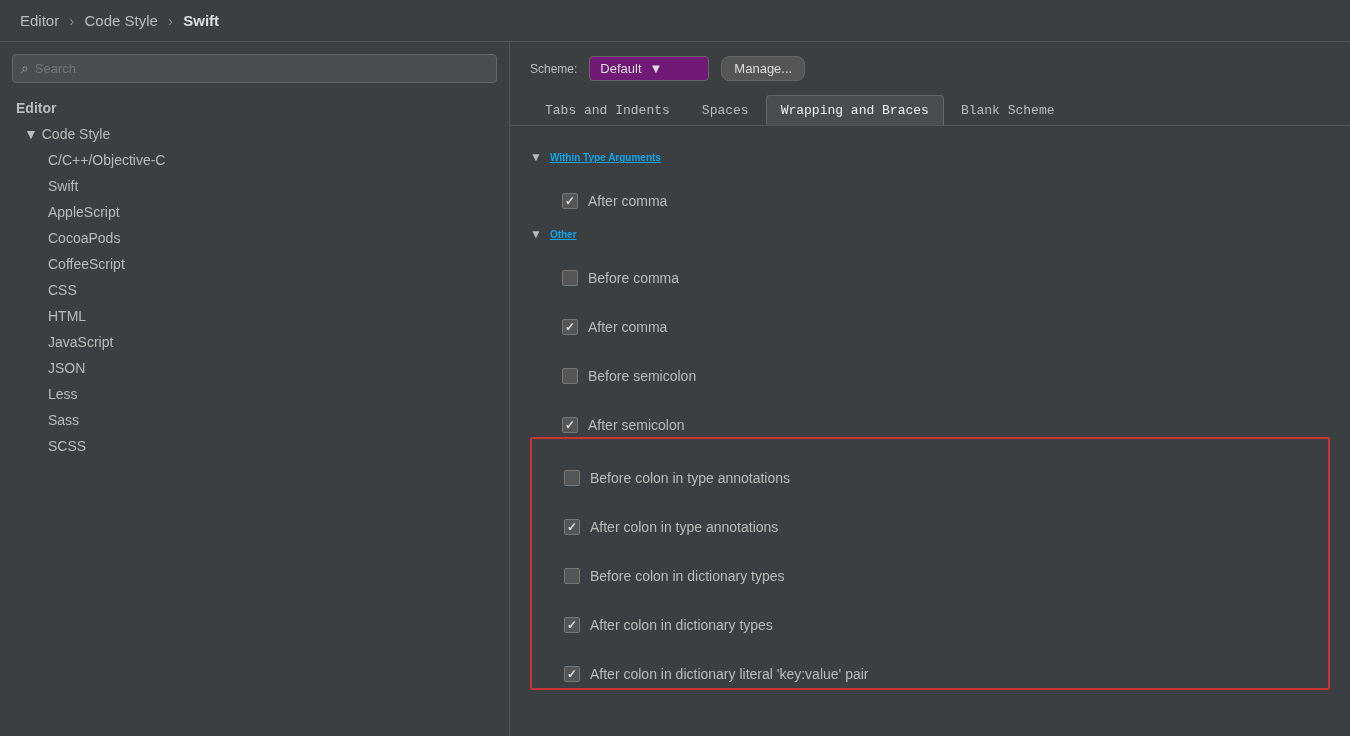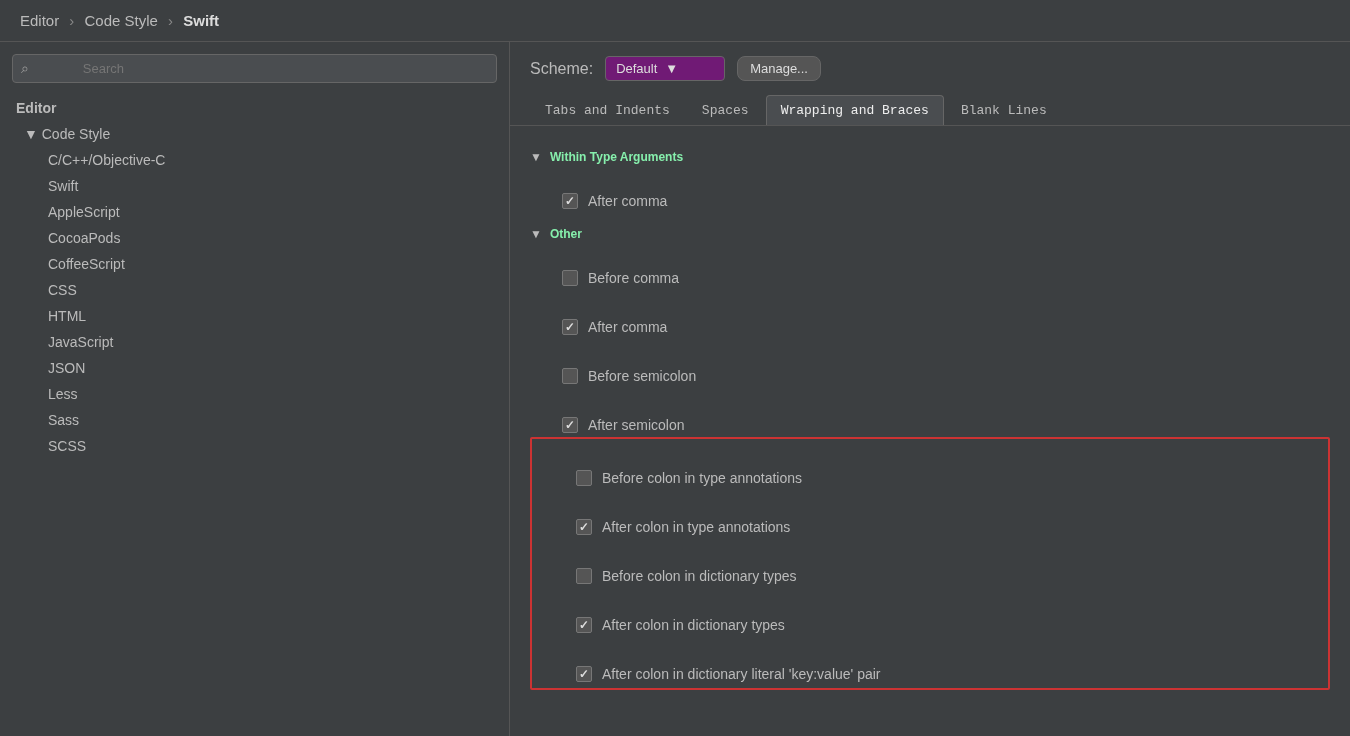"Search" .search-bar input { margin-left: 48px -> none }
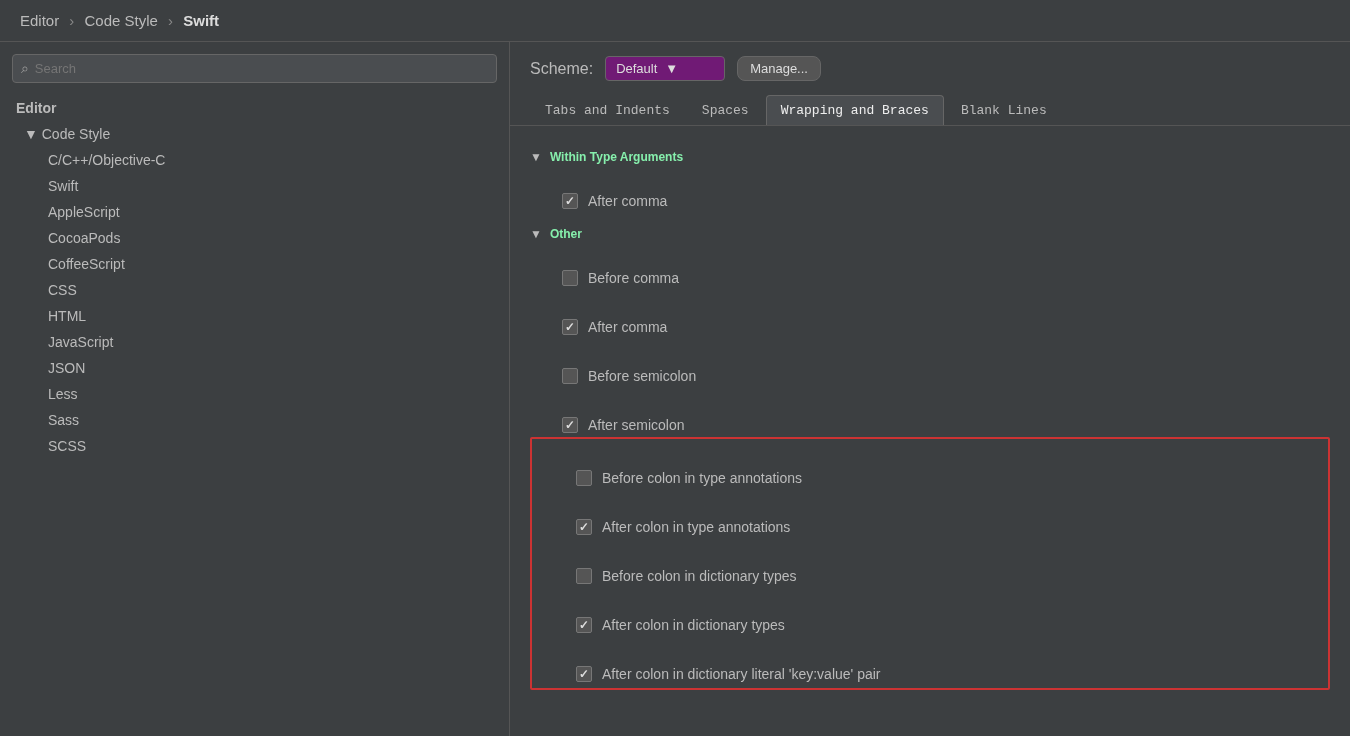"Scheme:" .scheme-label { font-size: 16px -> 12px }
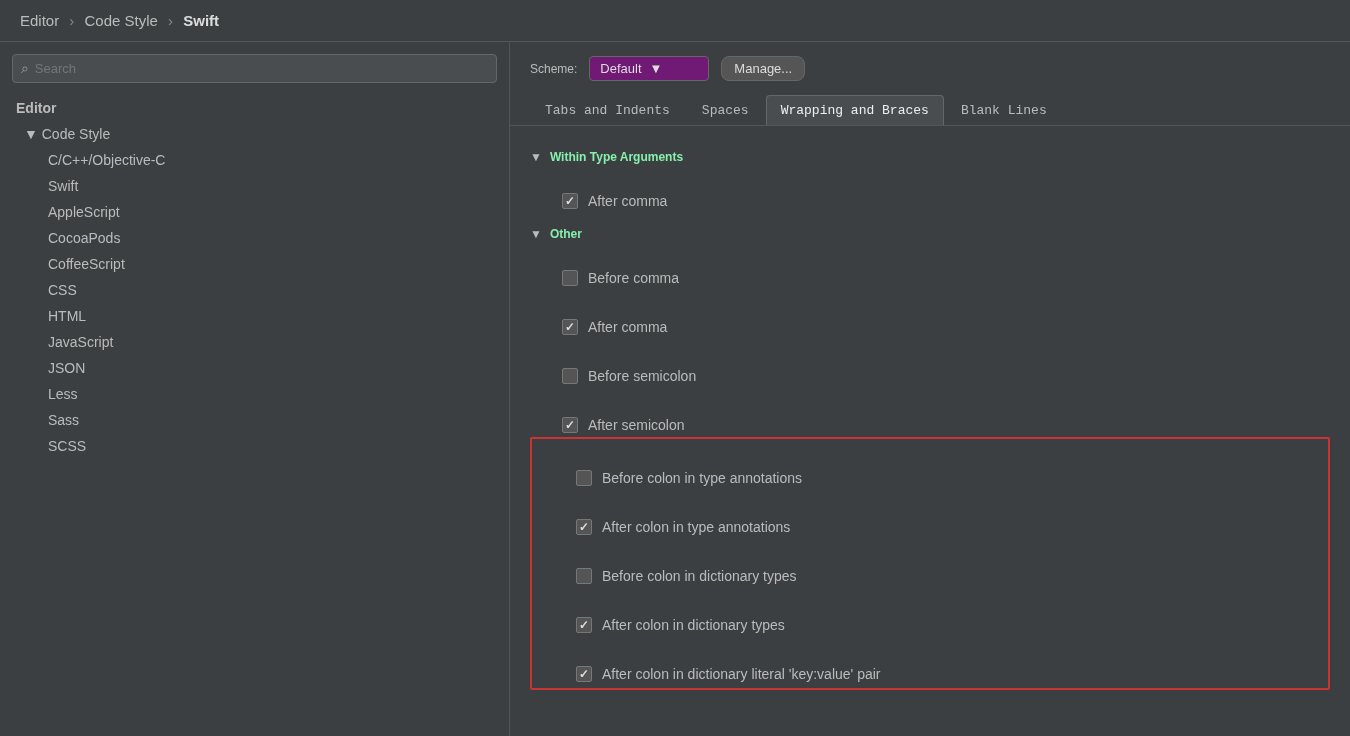"Blank Lines" div.tab { text: Lines -> Scheme }
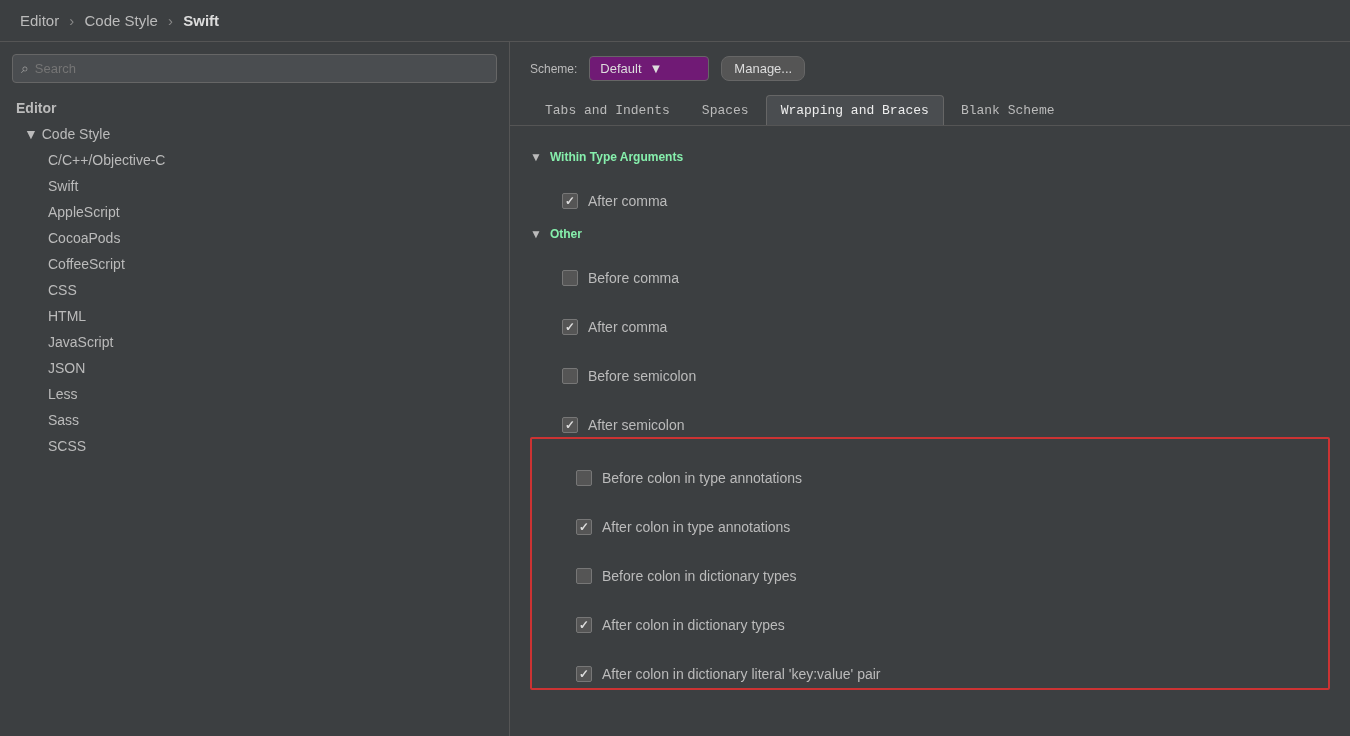"Within Type Arguments" .section-header .title { color: #86efac -> #0ea5e9; font-size: 12px -> 10px; text-decoration: none -> underline }
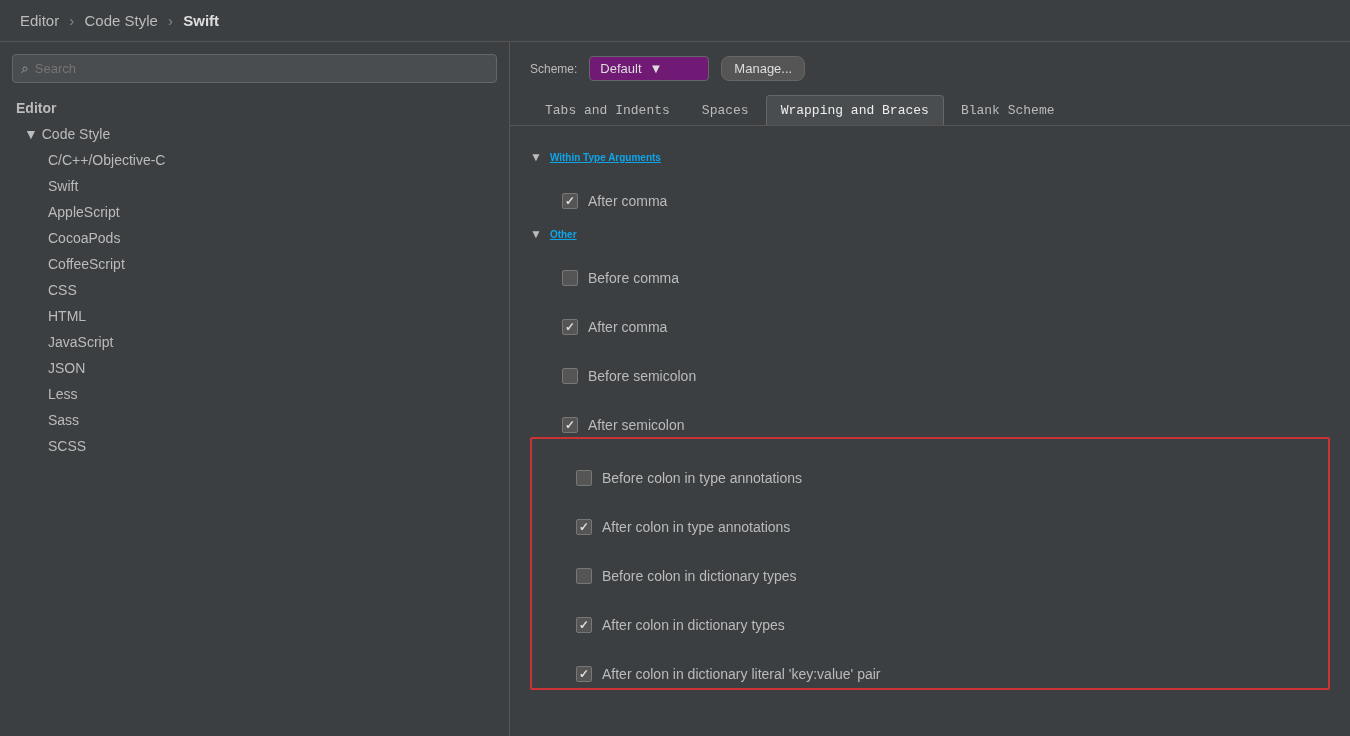"Before colon in type annotations" .highlighted-group { padding: 2px 12px -> 2px 0 }
